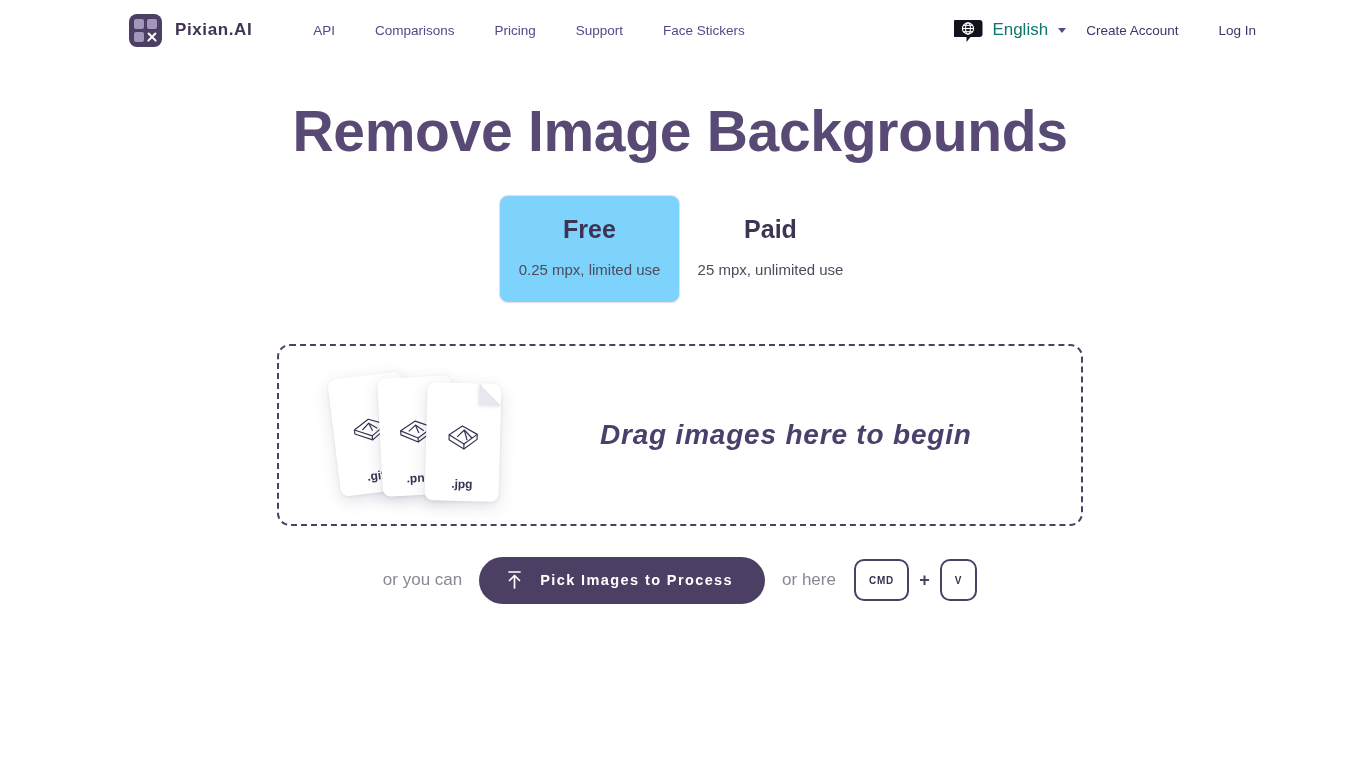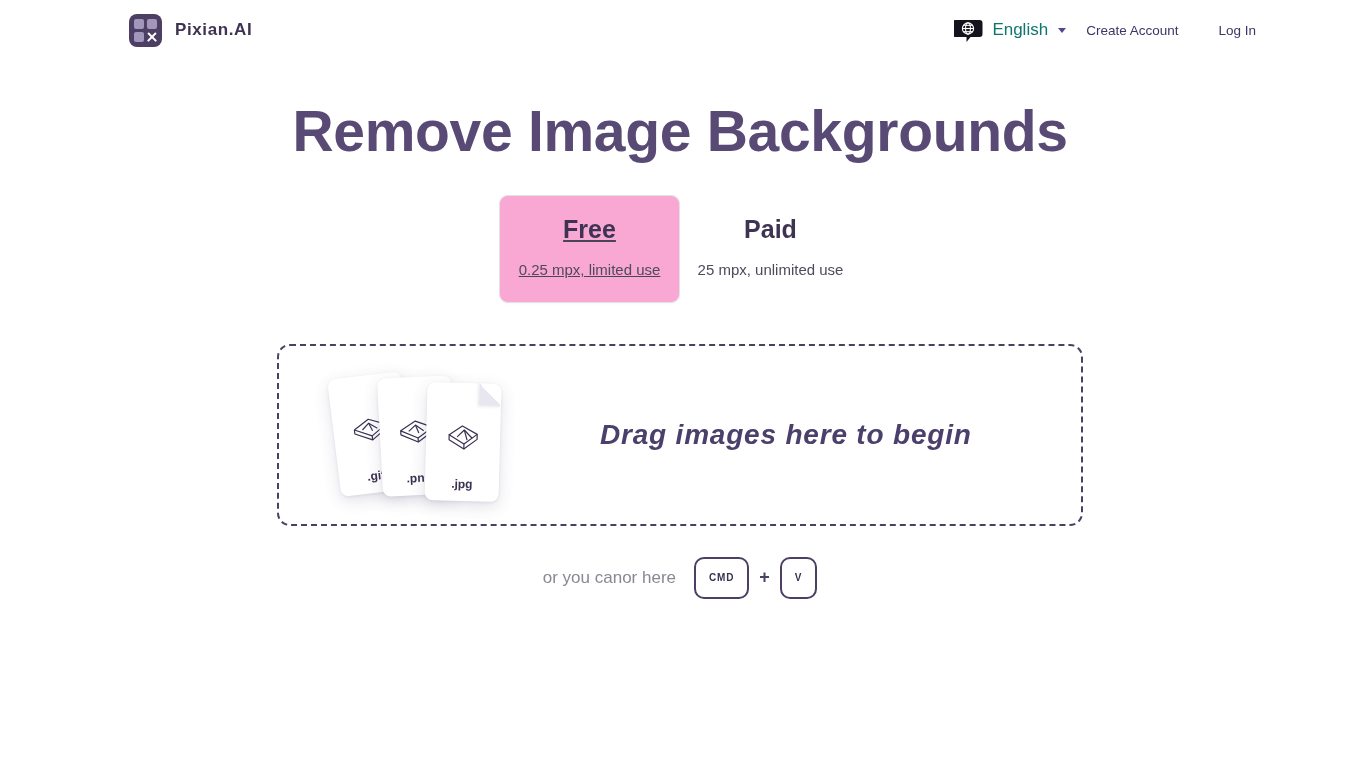"API" nav.nav { html: none -> <nav> <a>API</a> <a>Comparisons</a> <a>Pricing</a> <a>Support</a> <a>Face Stickers</a> </nav> }
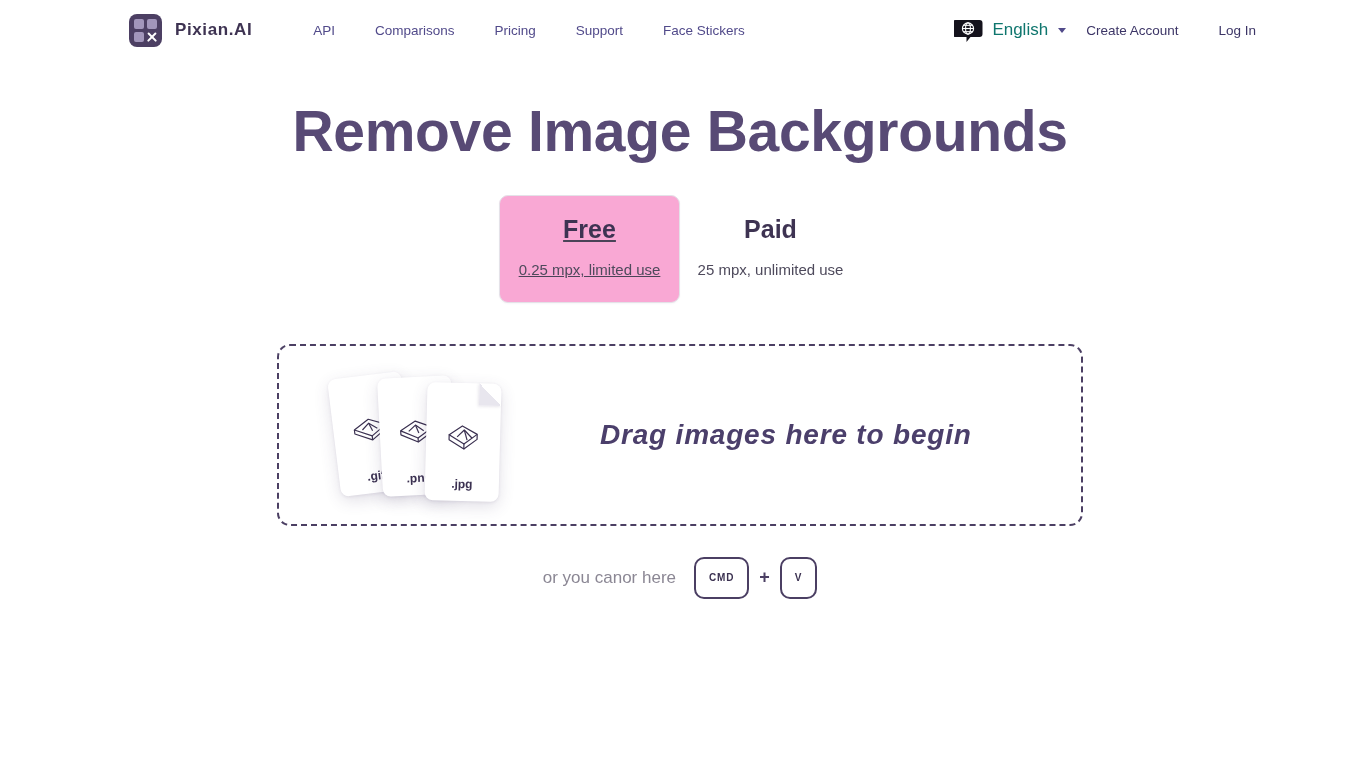"Free" .tier.selected { background: #f9a8d4 -> #7dd3fc; text-decoration: underline -> none }
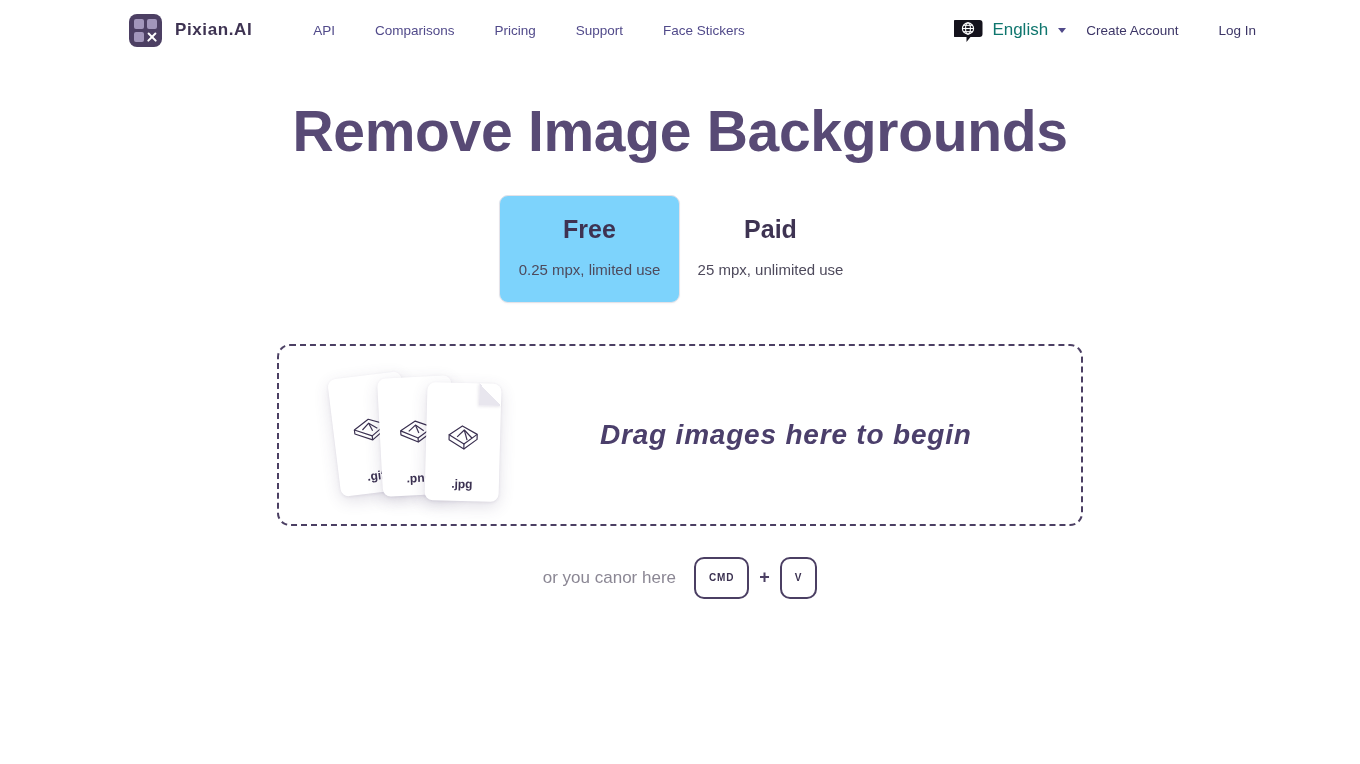"Pick Images to Process" button.pick-btn { html: none -> <button> <span> <svg> <g> <line></line> <line></line> <polyline></polyline> </g> </svg> </span> <span>Pick Images to Process</span> </button> }
